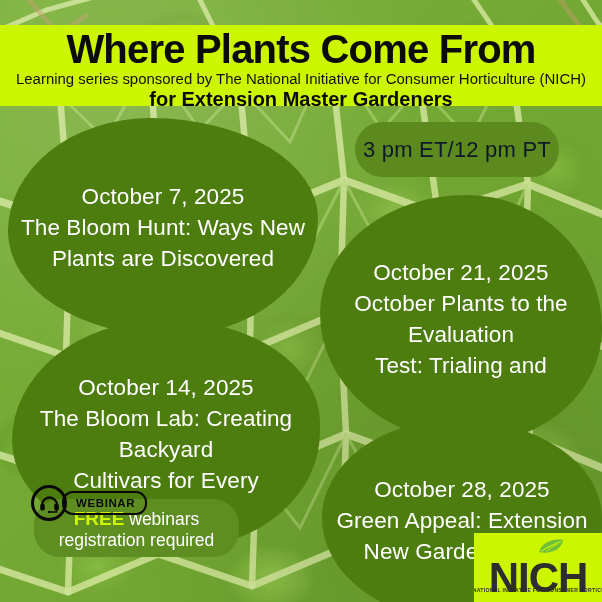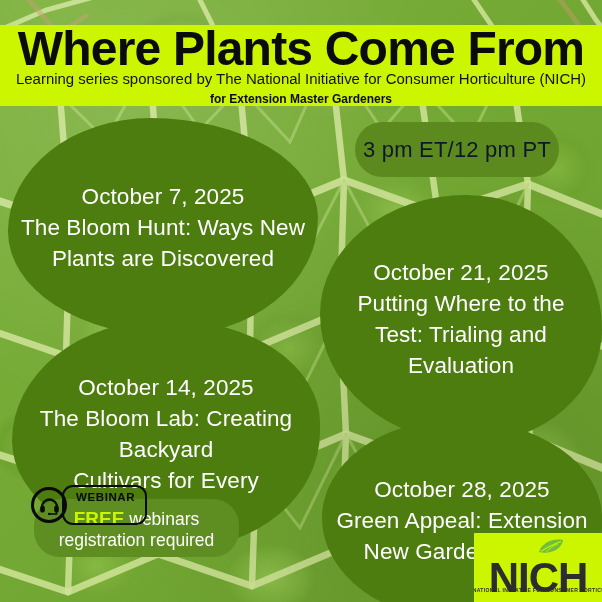"Where Plants Come From" .banner-title { font-size: 48px -> 40px }
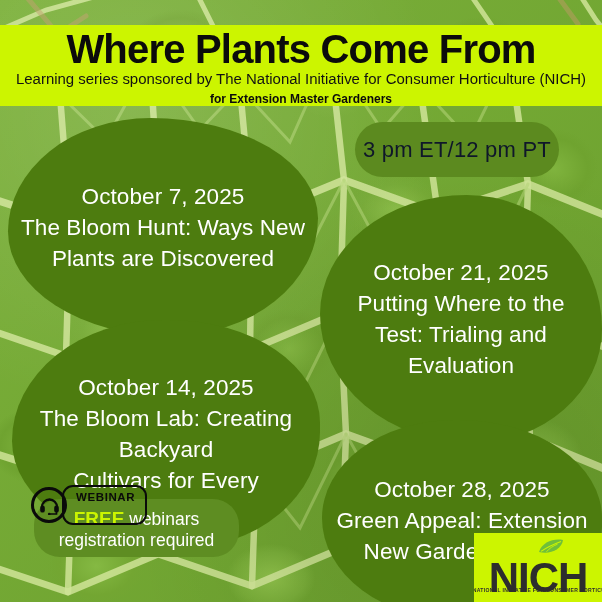"for Extension Master Gardeners" .banner-sub2 { font-size: 12px -> 20px }
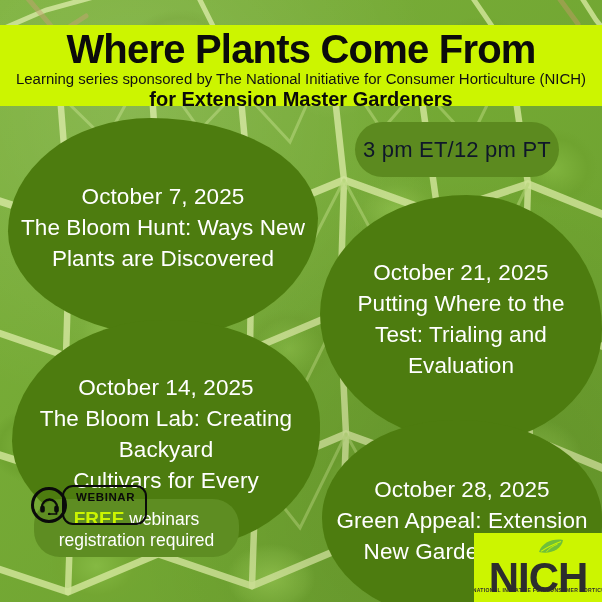"Putting Where to the" div { text: Putting Where -> October Plants }
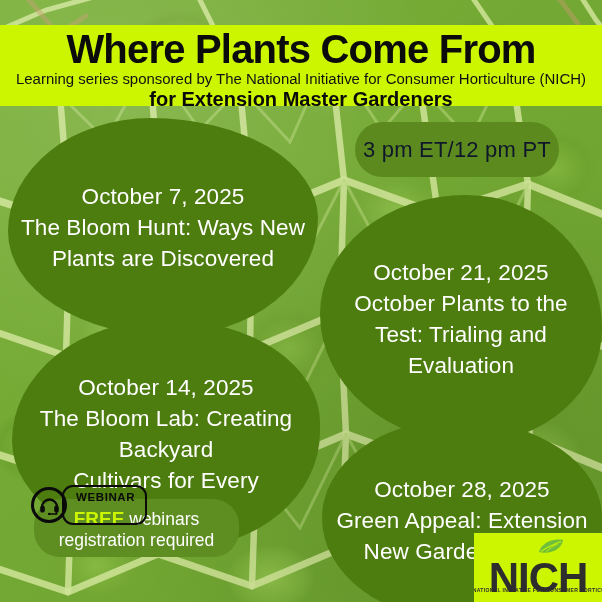"Test: Trialing and" div { order: before "Evaluation" -> after "Evaluation" }
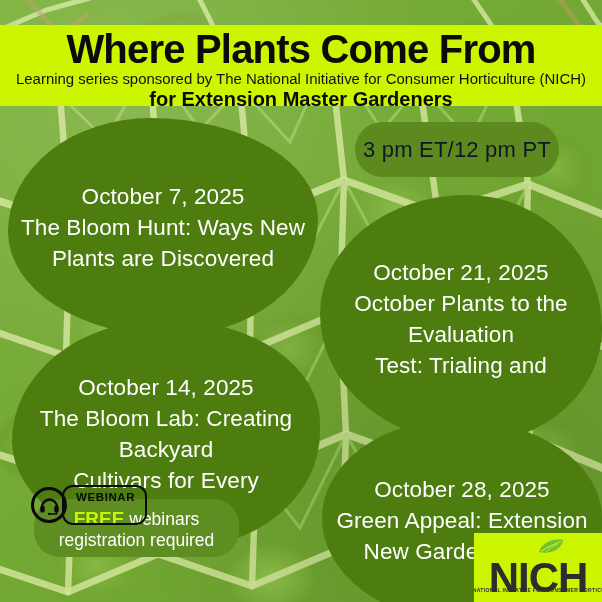"WEBINAR" .webinar-chip { padding: 0 10px 16px 12px -> 0 10px 0 12px }
